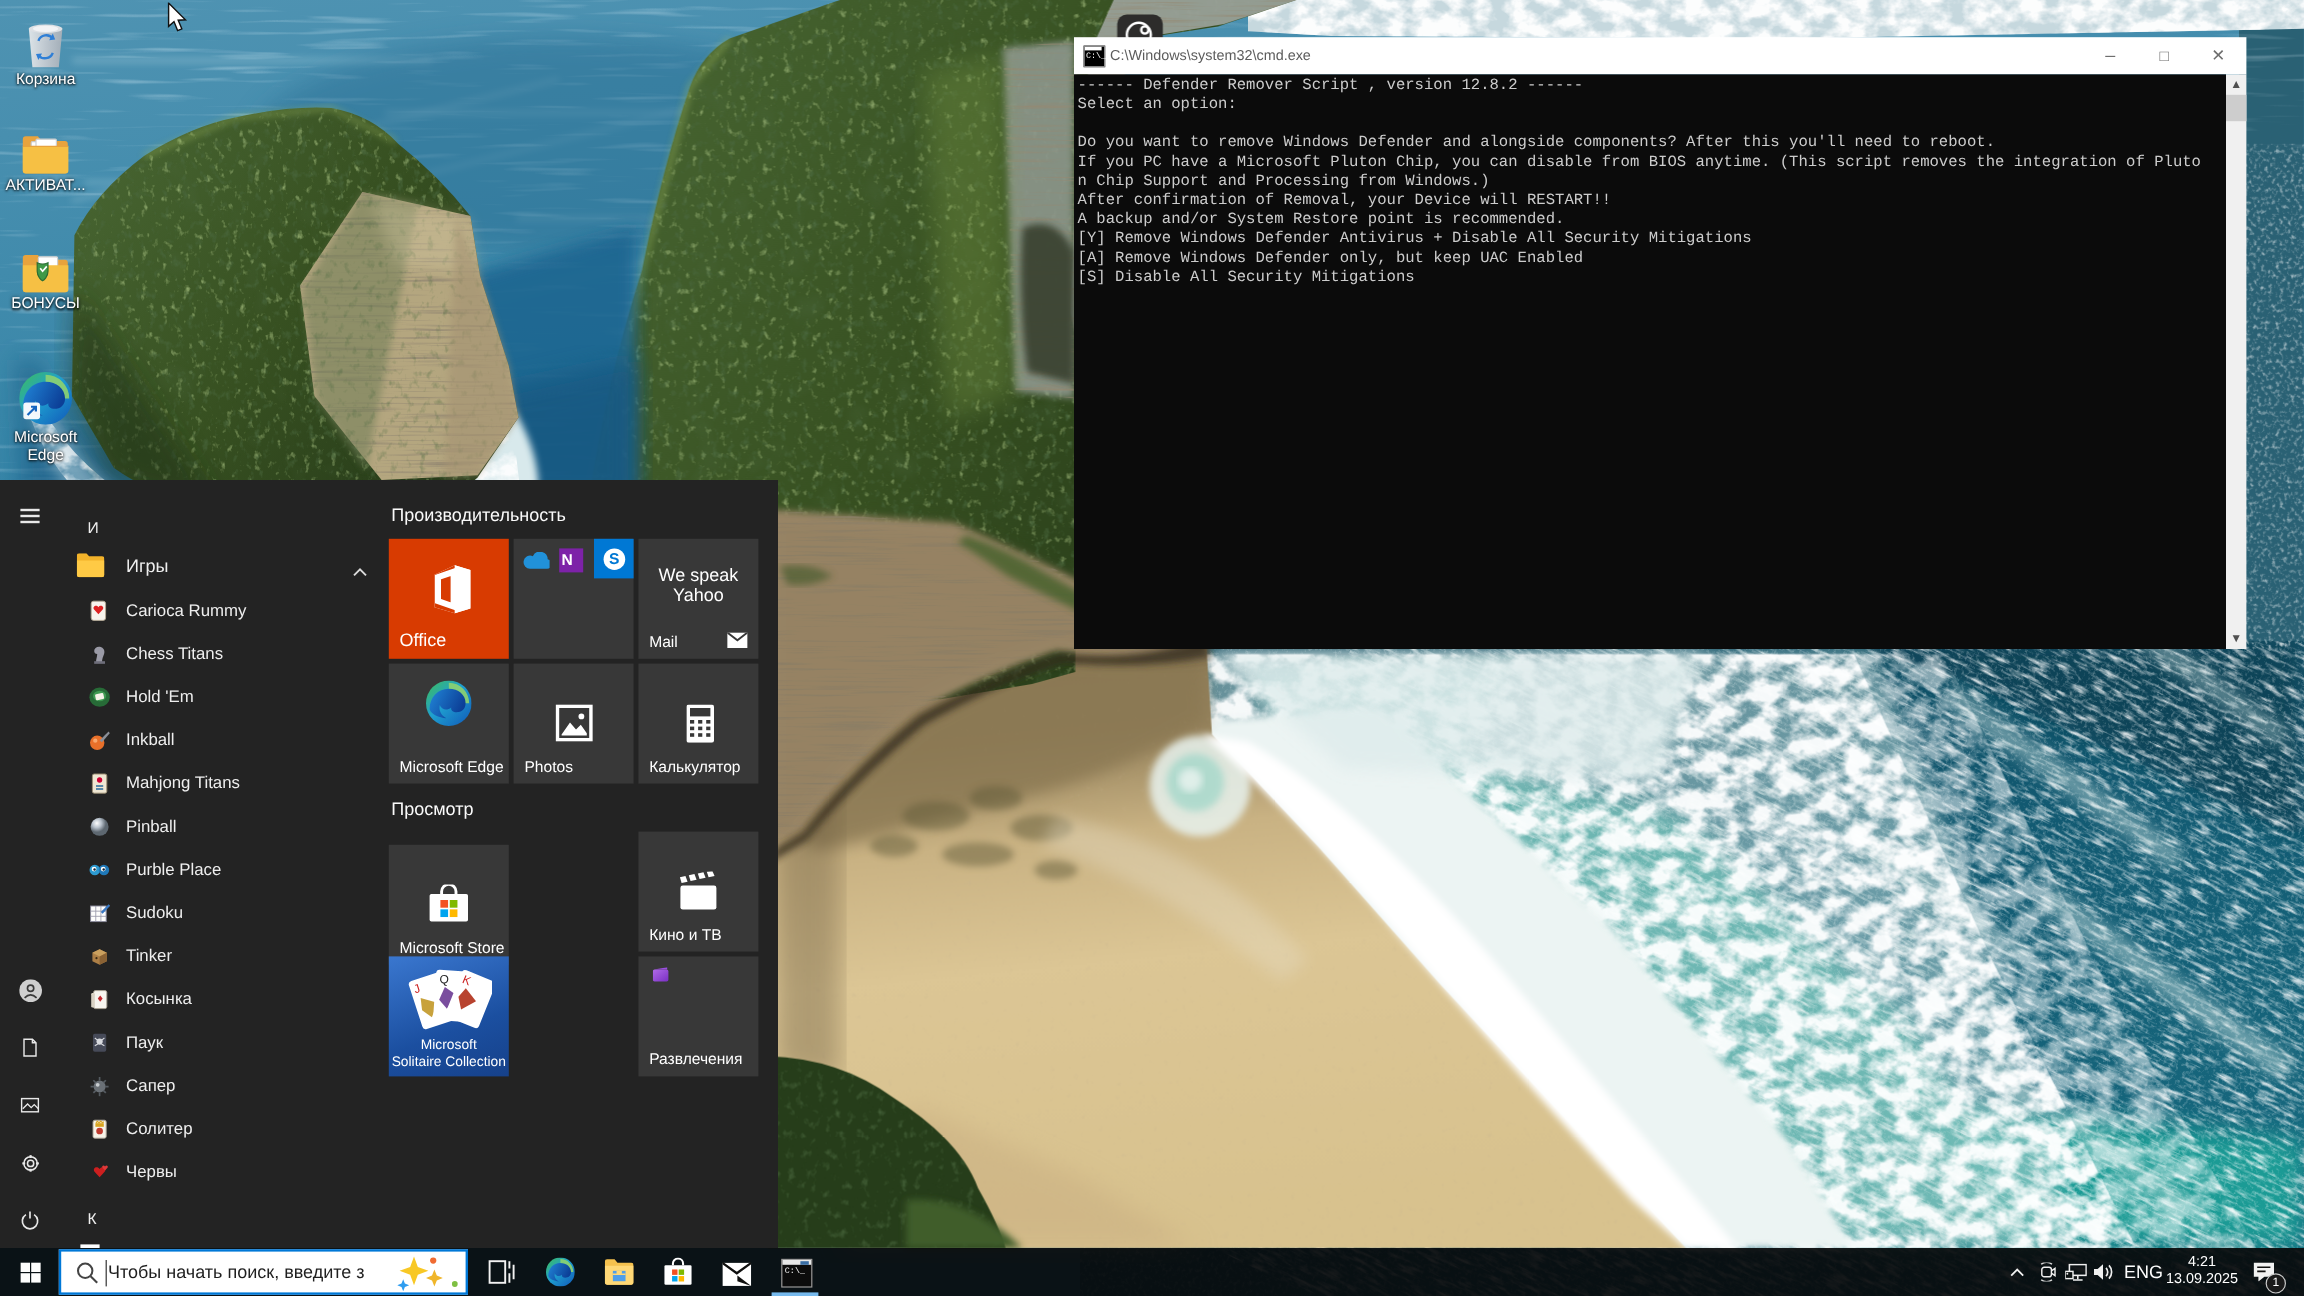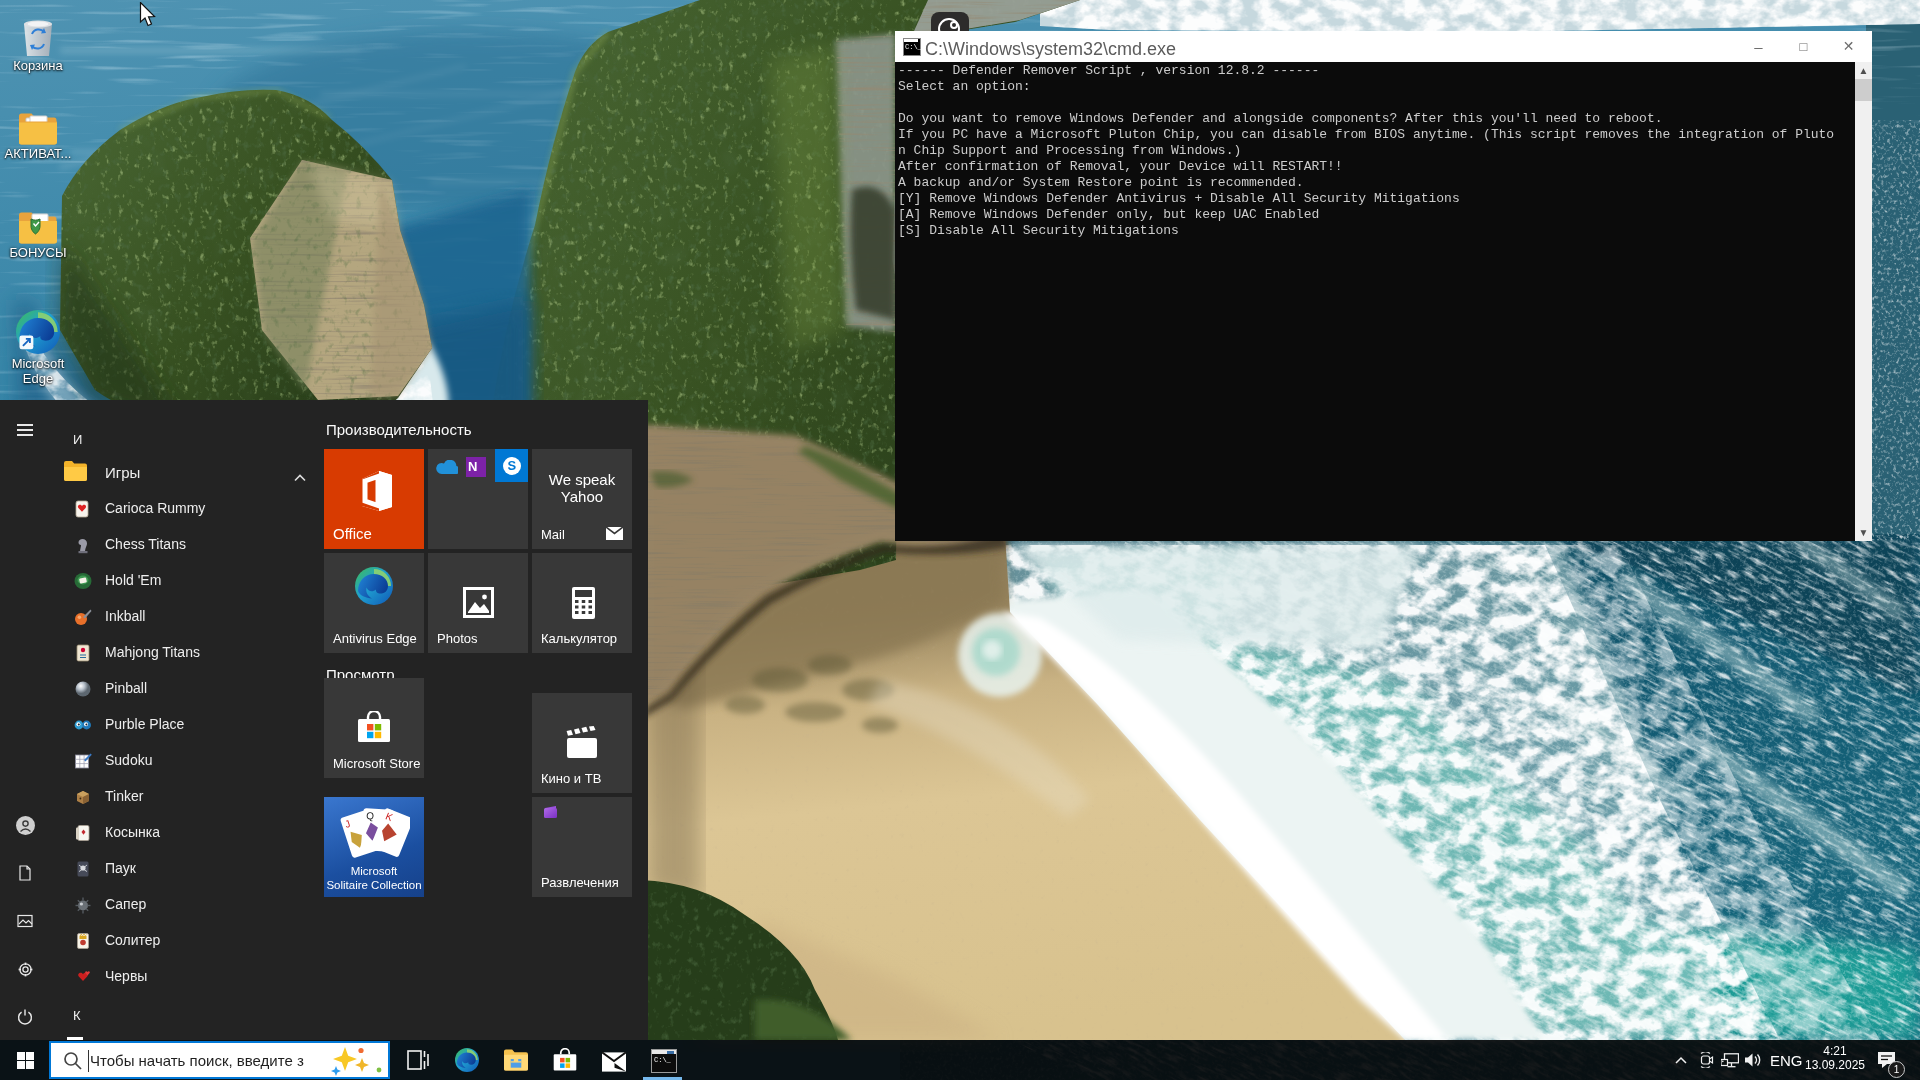"C:\Windows\system32\cmd.exe" #cmd .title { font-size: 18px -> 12px }
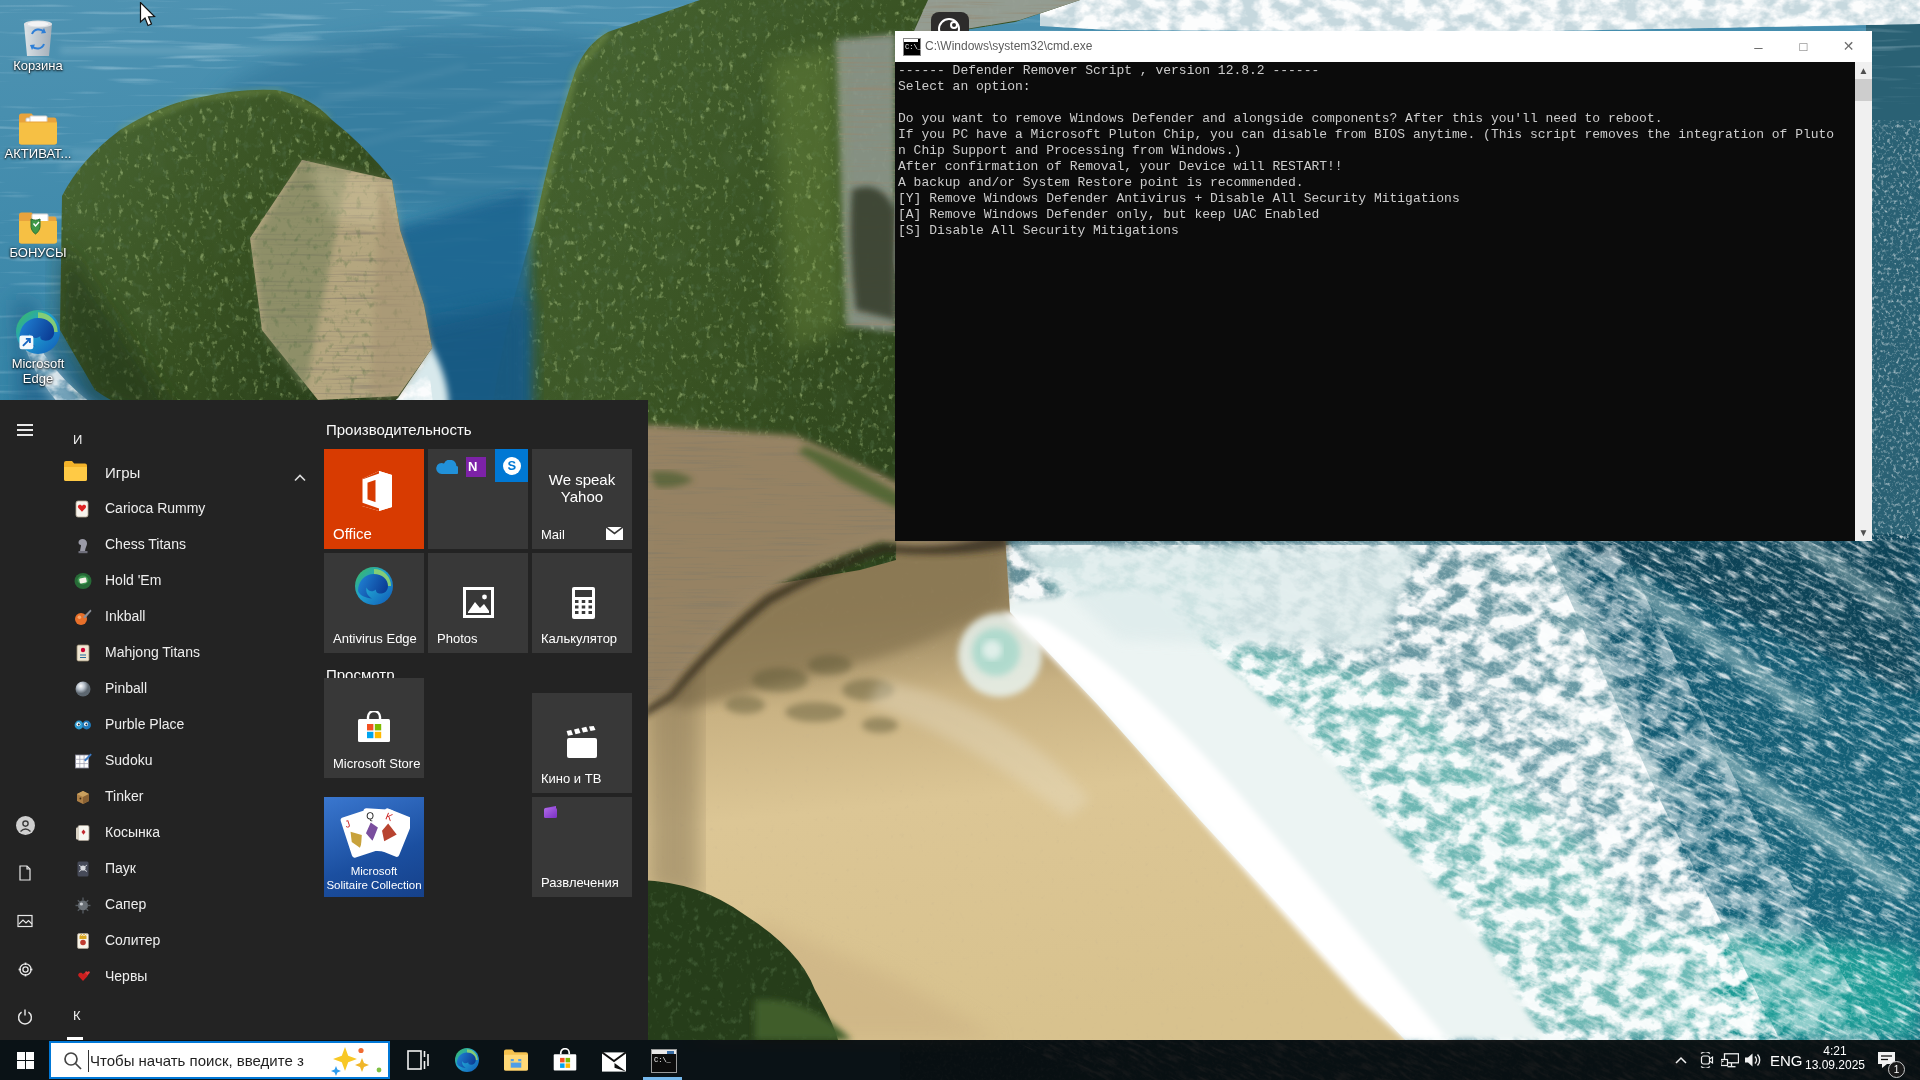"Antivirus Edge" div.lbl { text: Antivirus -> Microsoft }
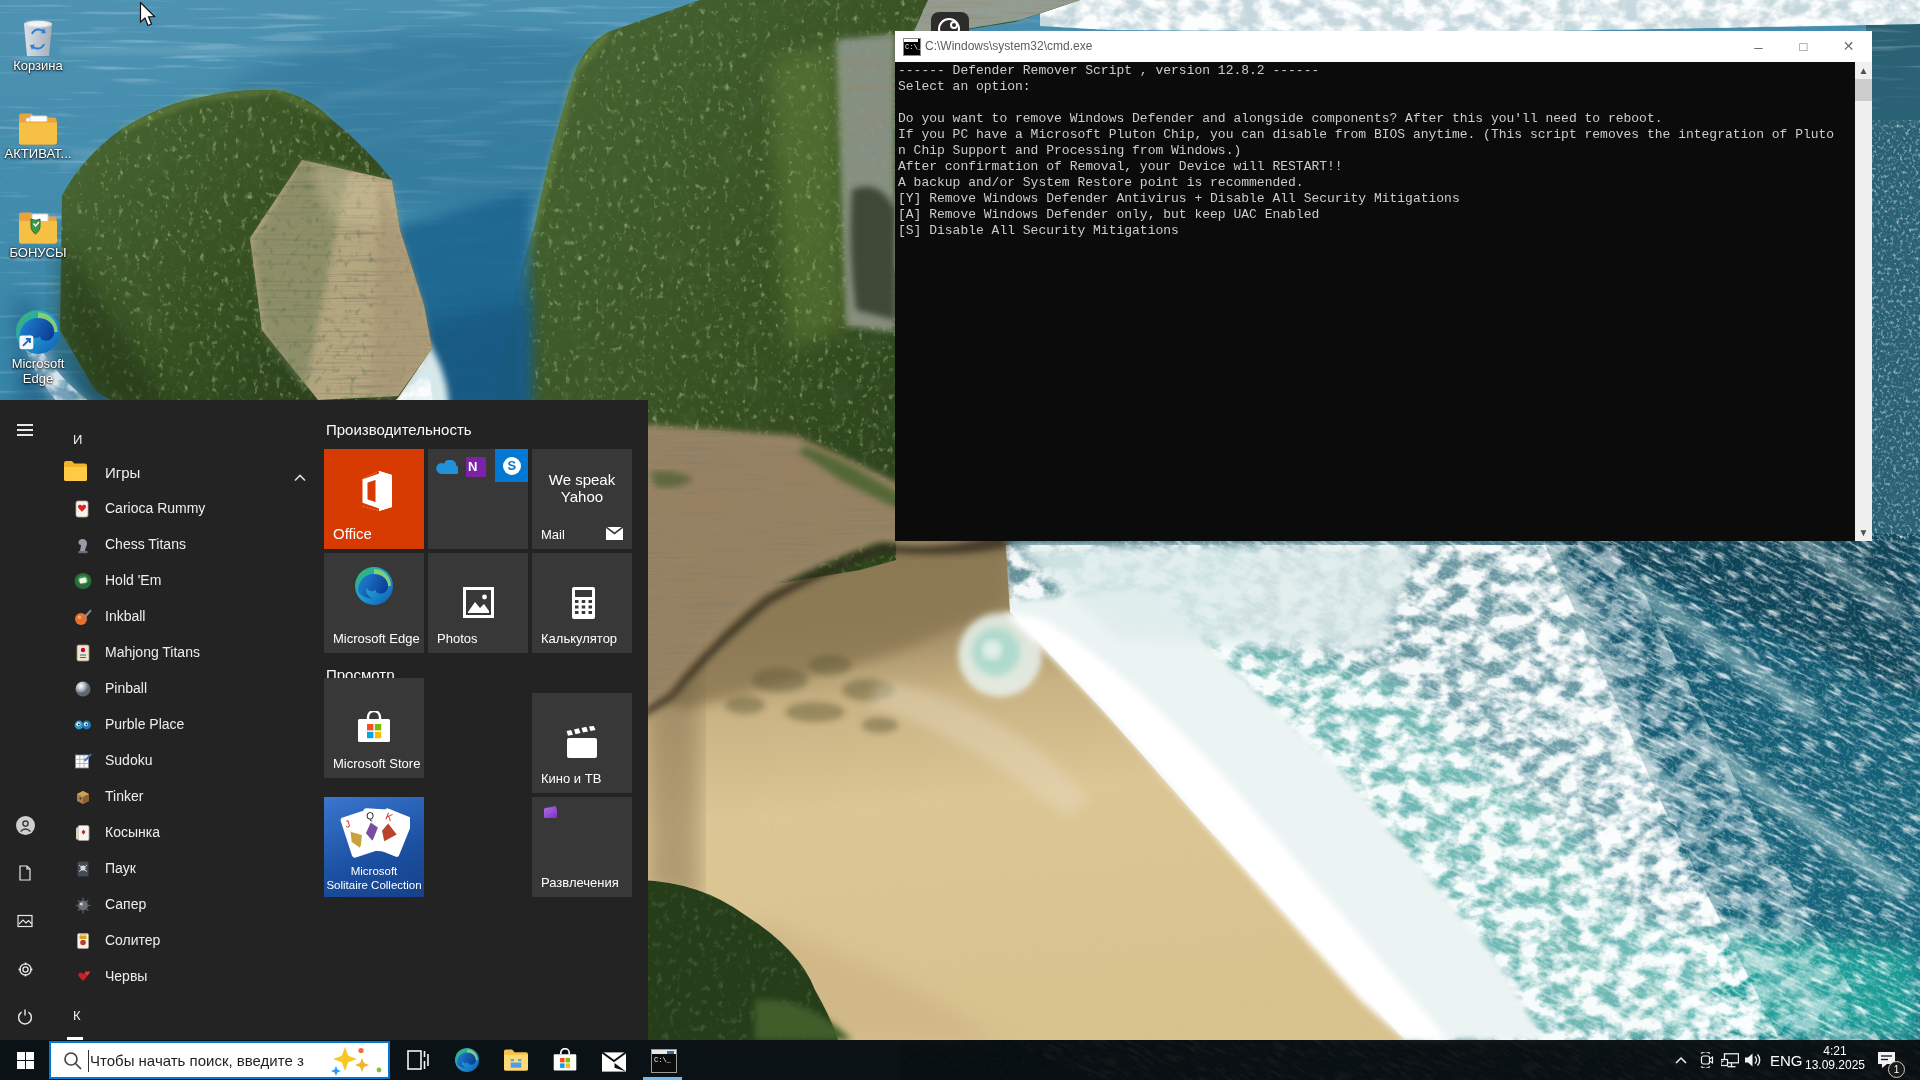"Microsoft Store" div.tile { top: 278px -> 304px }
